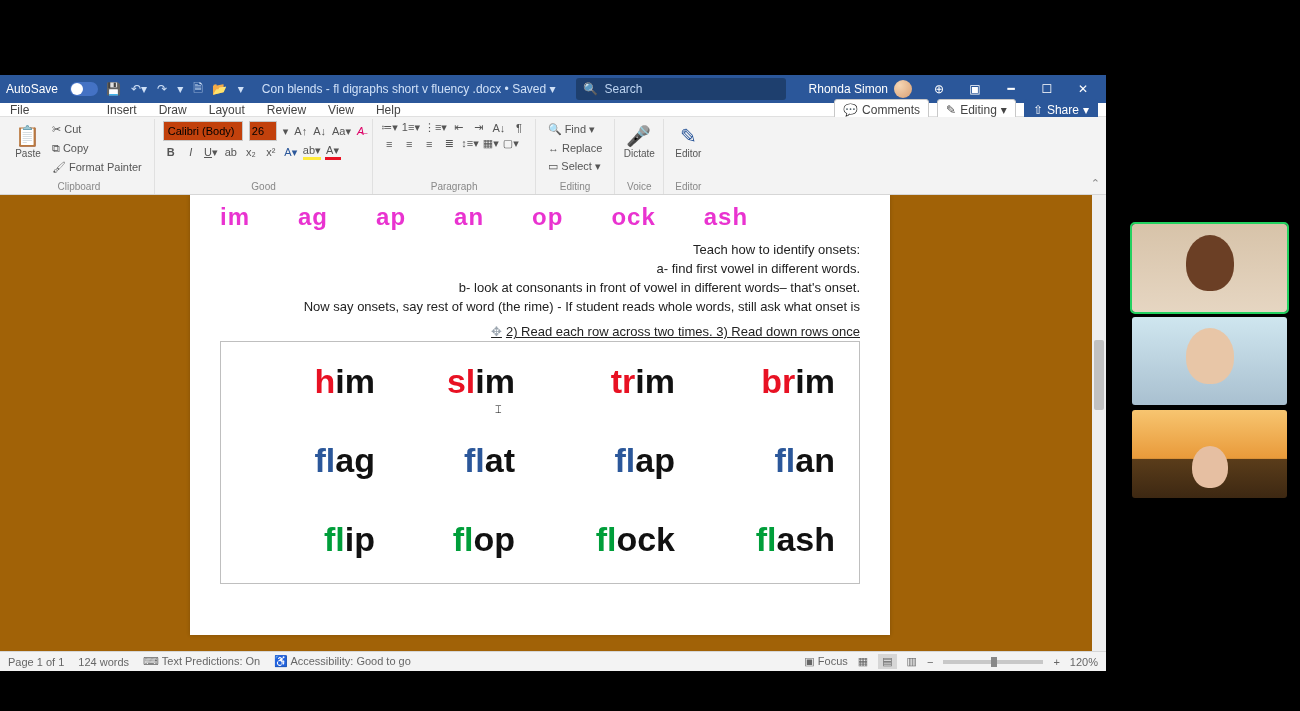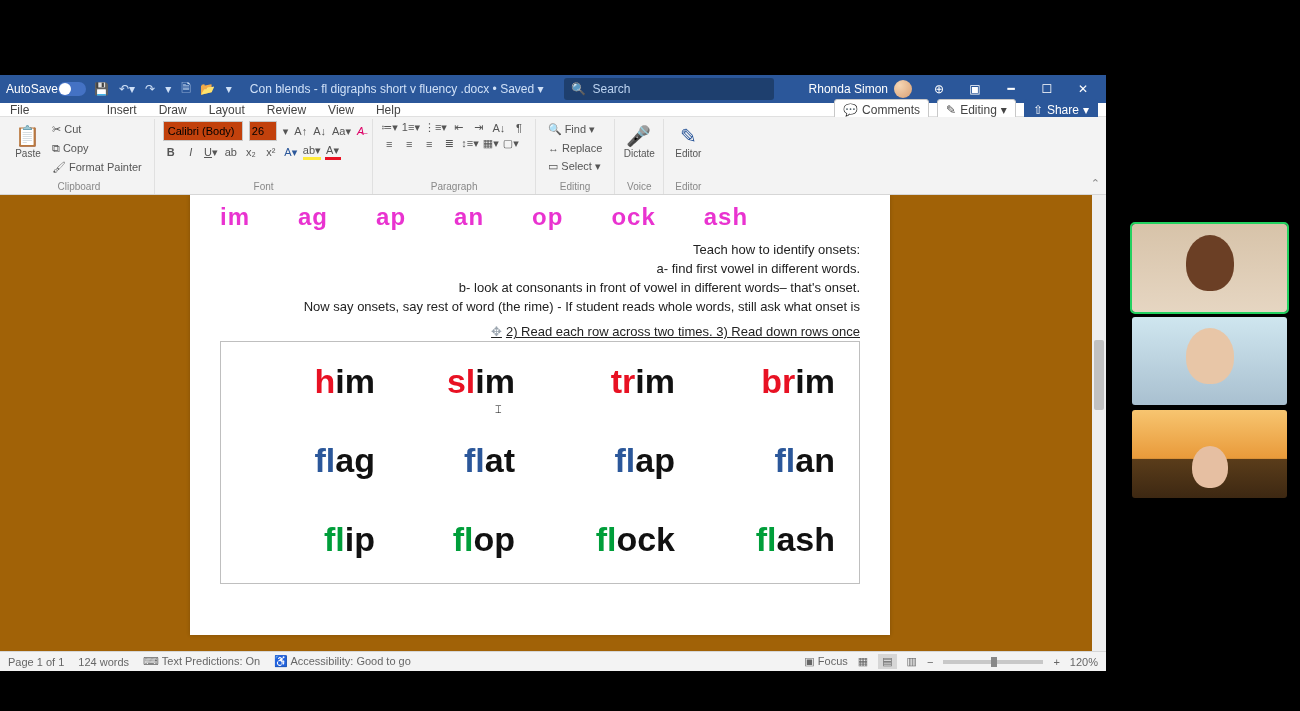"AutoSave" .autosave { gap: 0 -> 12px }
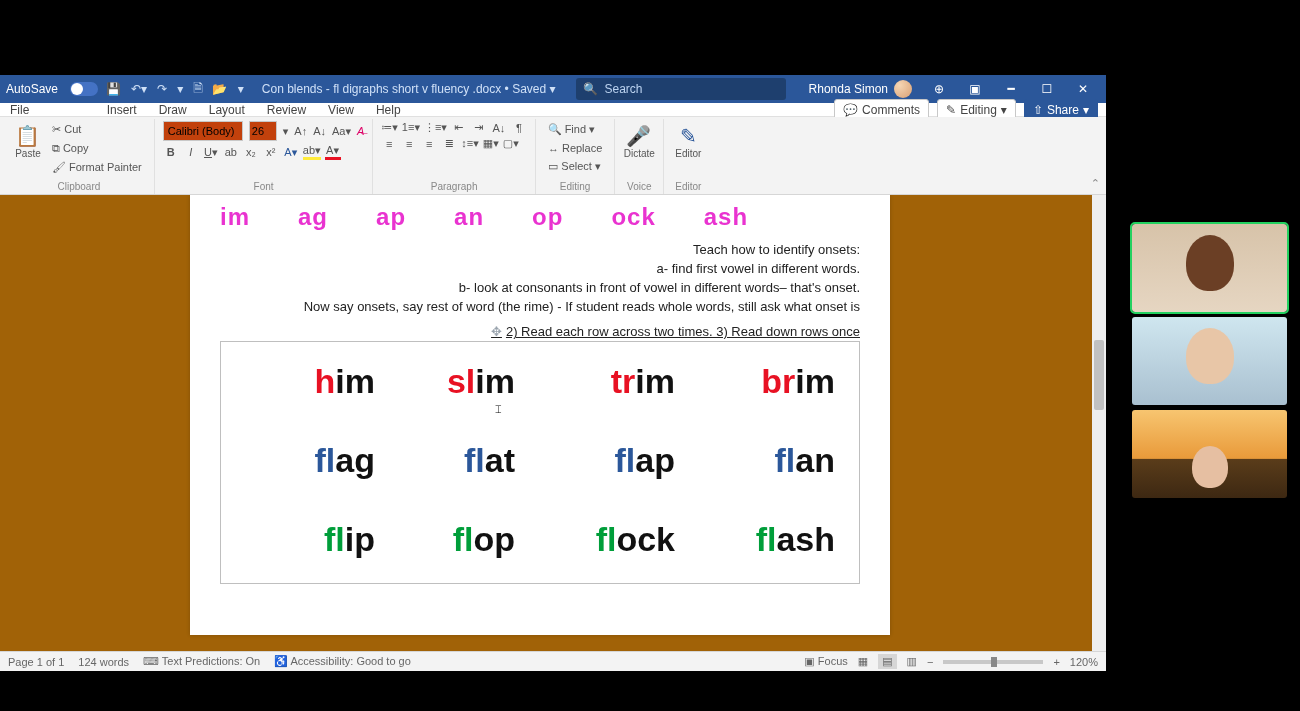"Font" div.label { text: Font -> Good }
